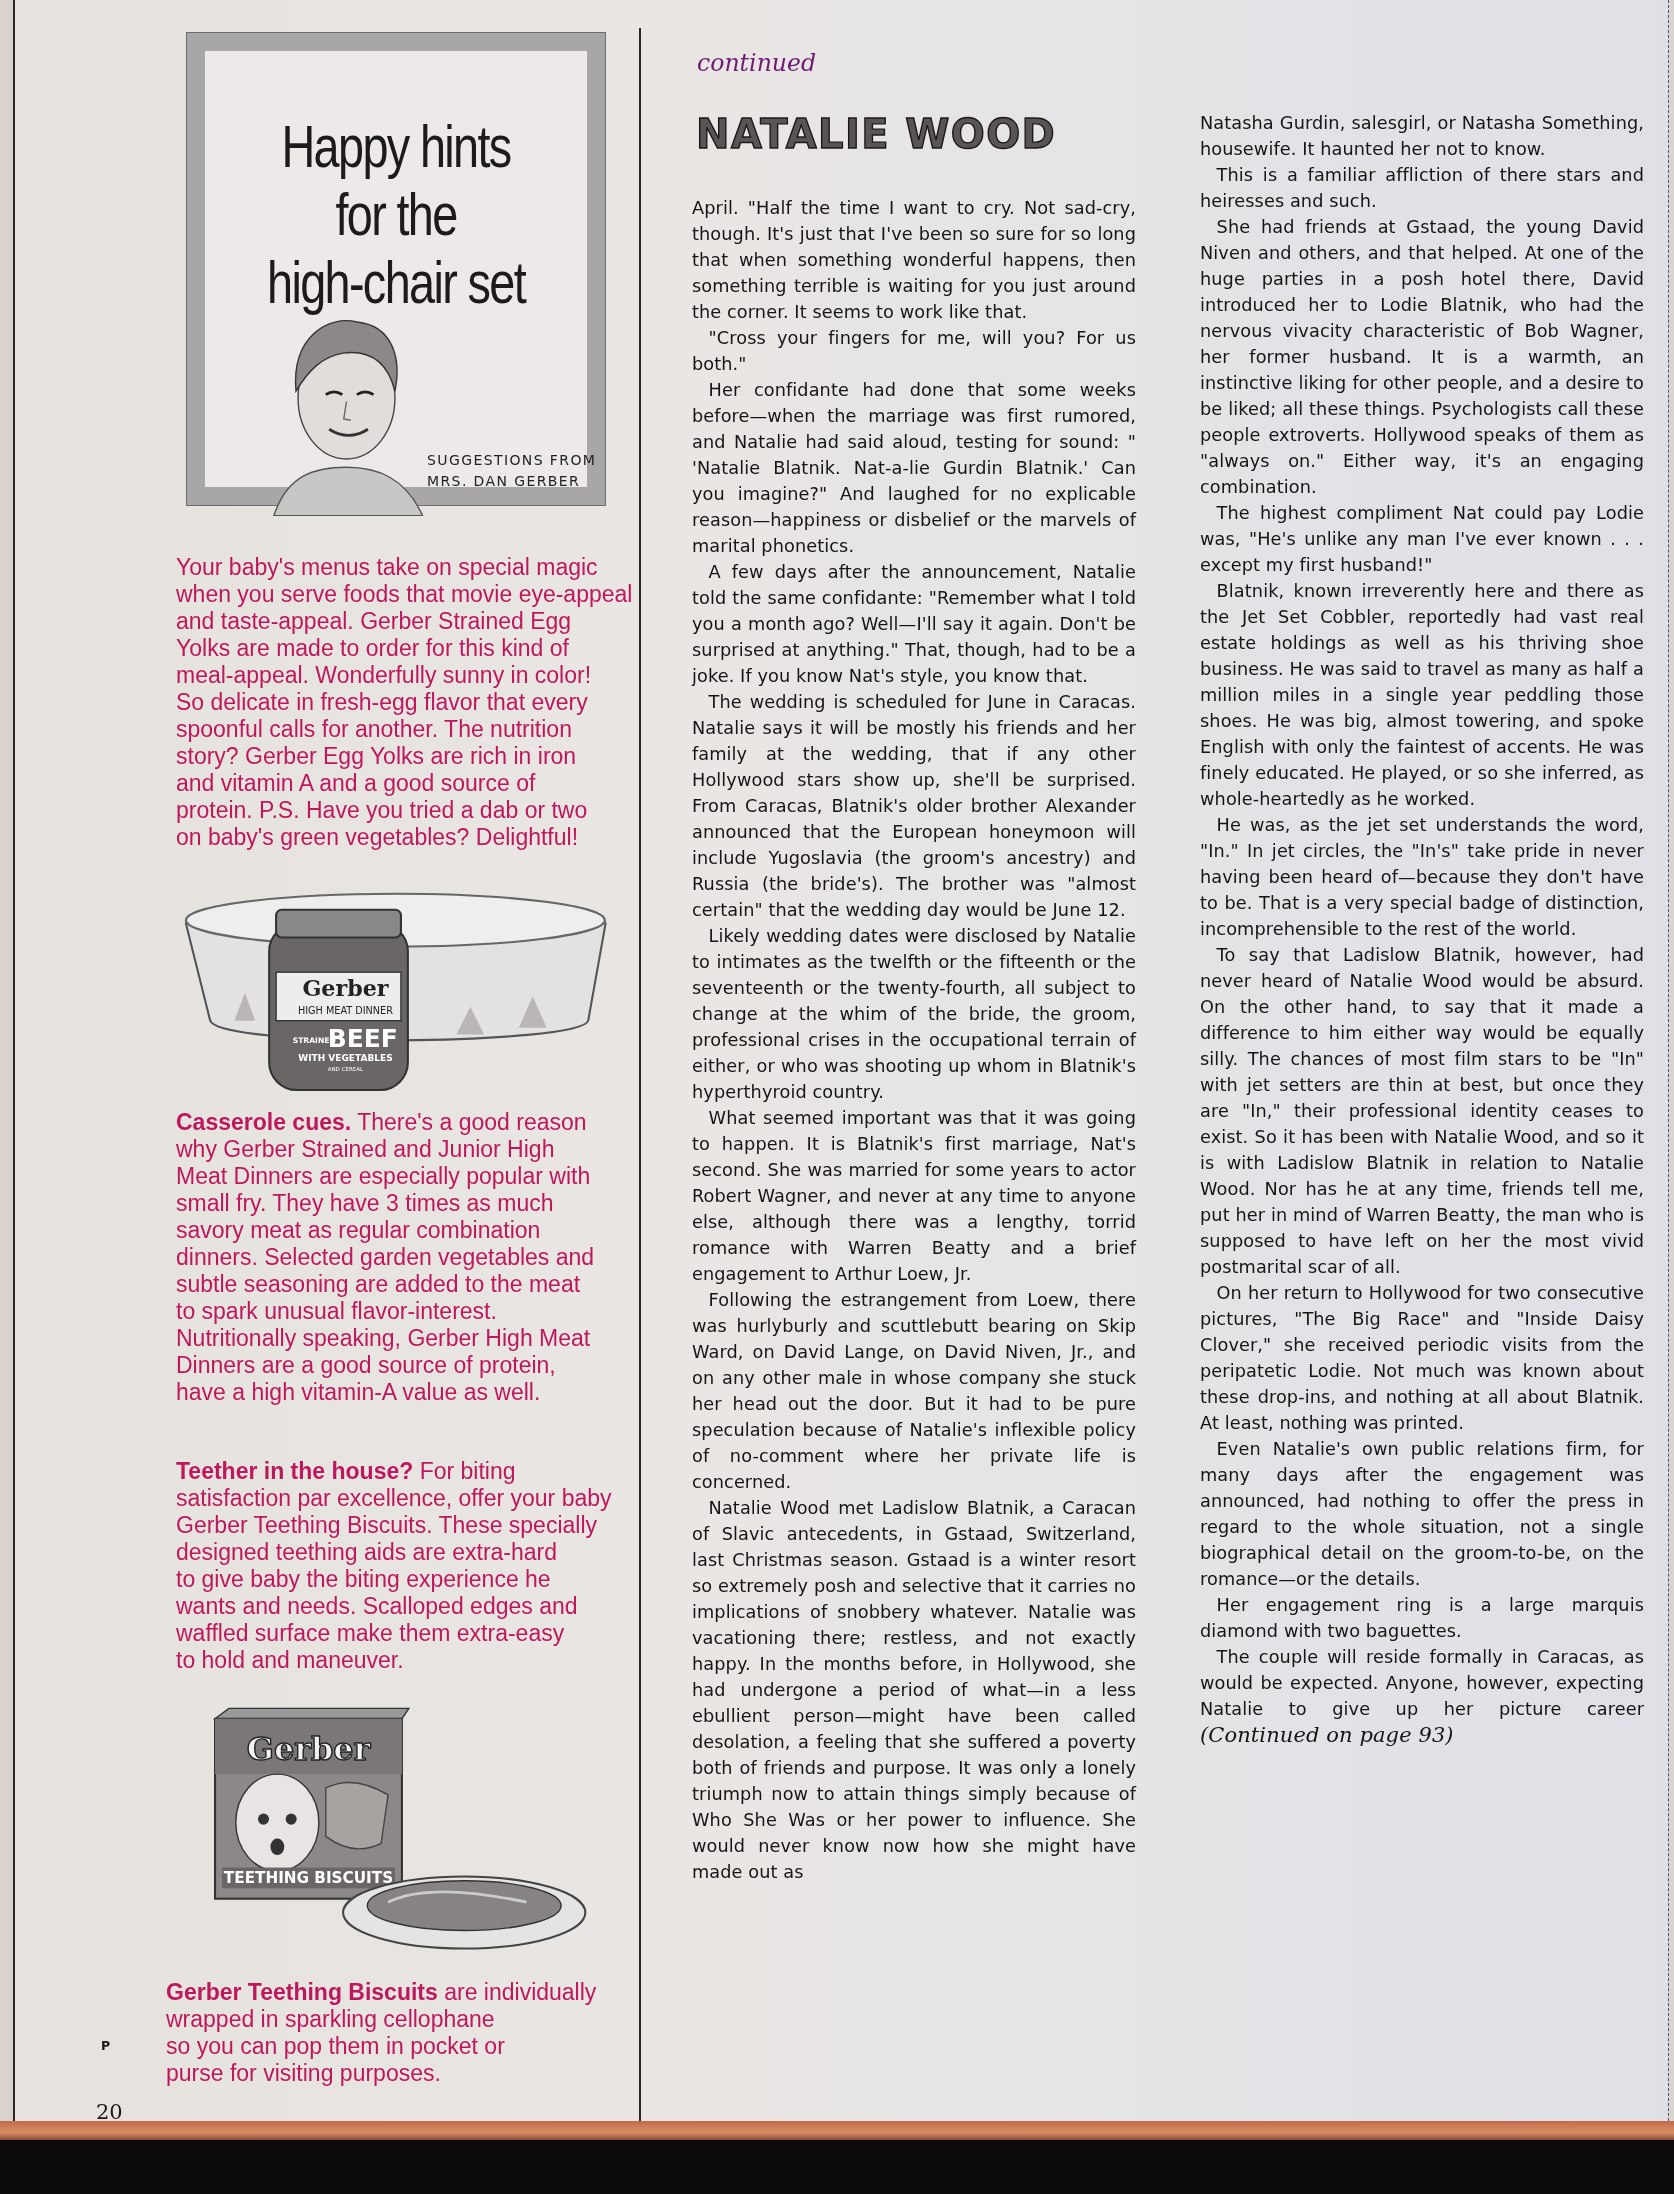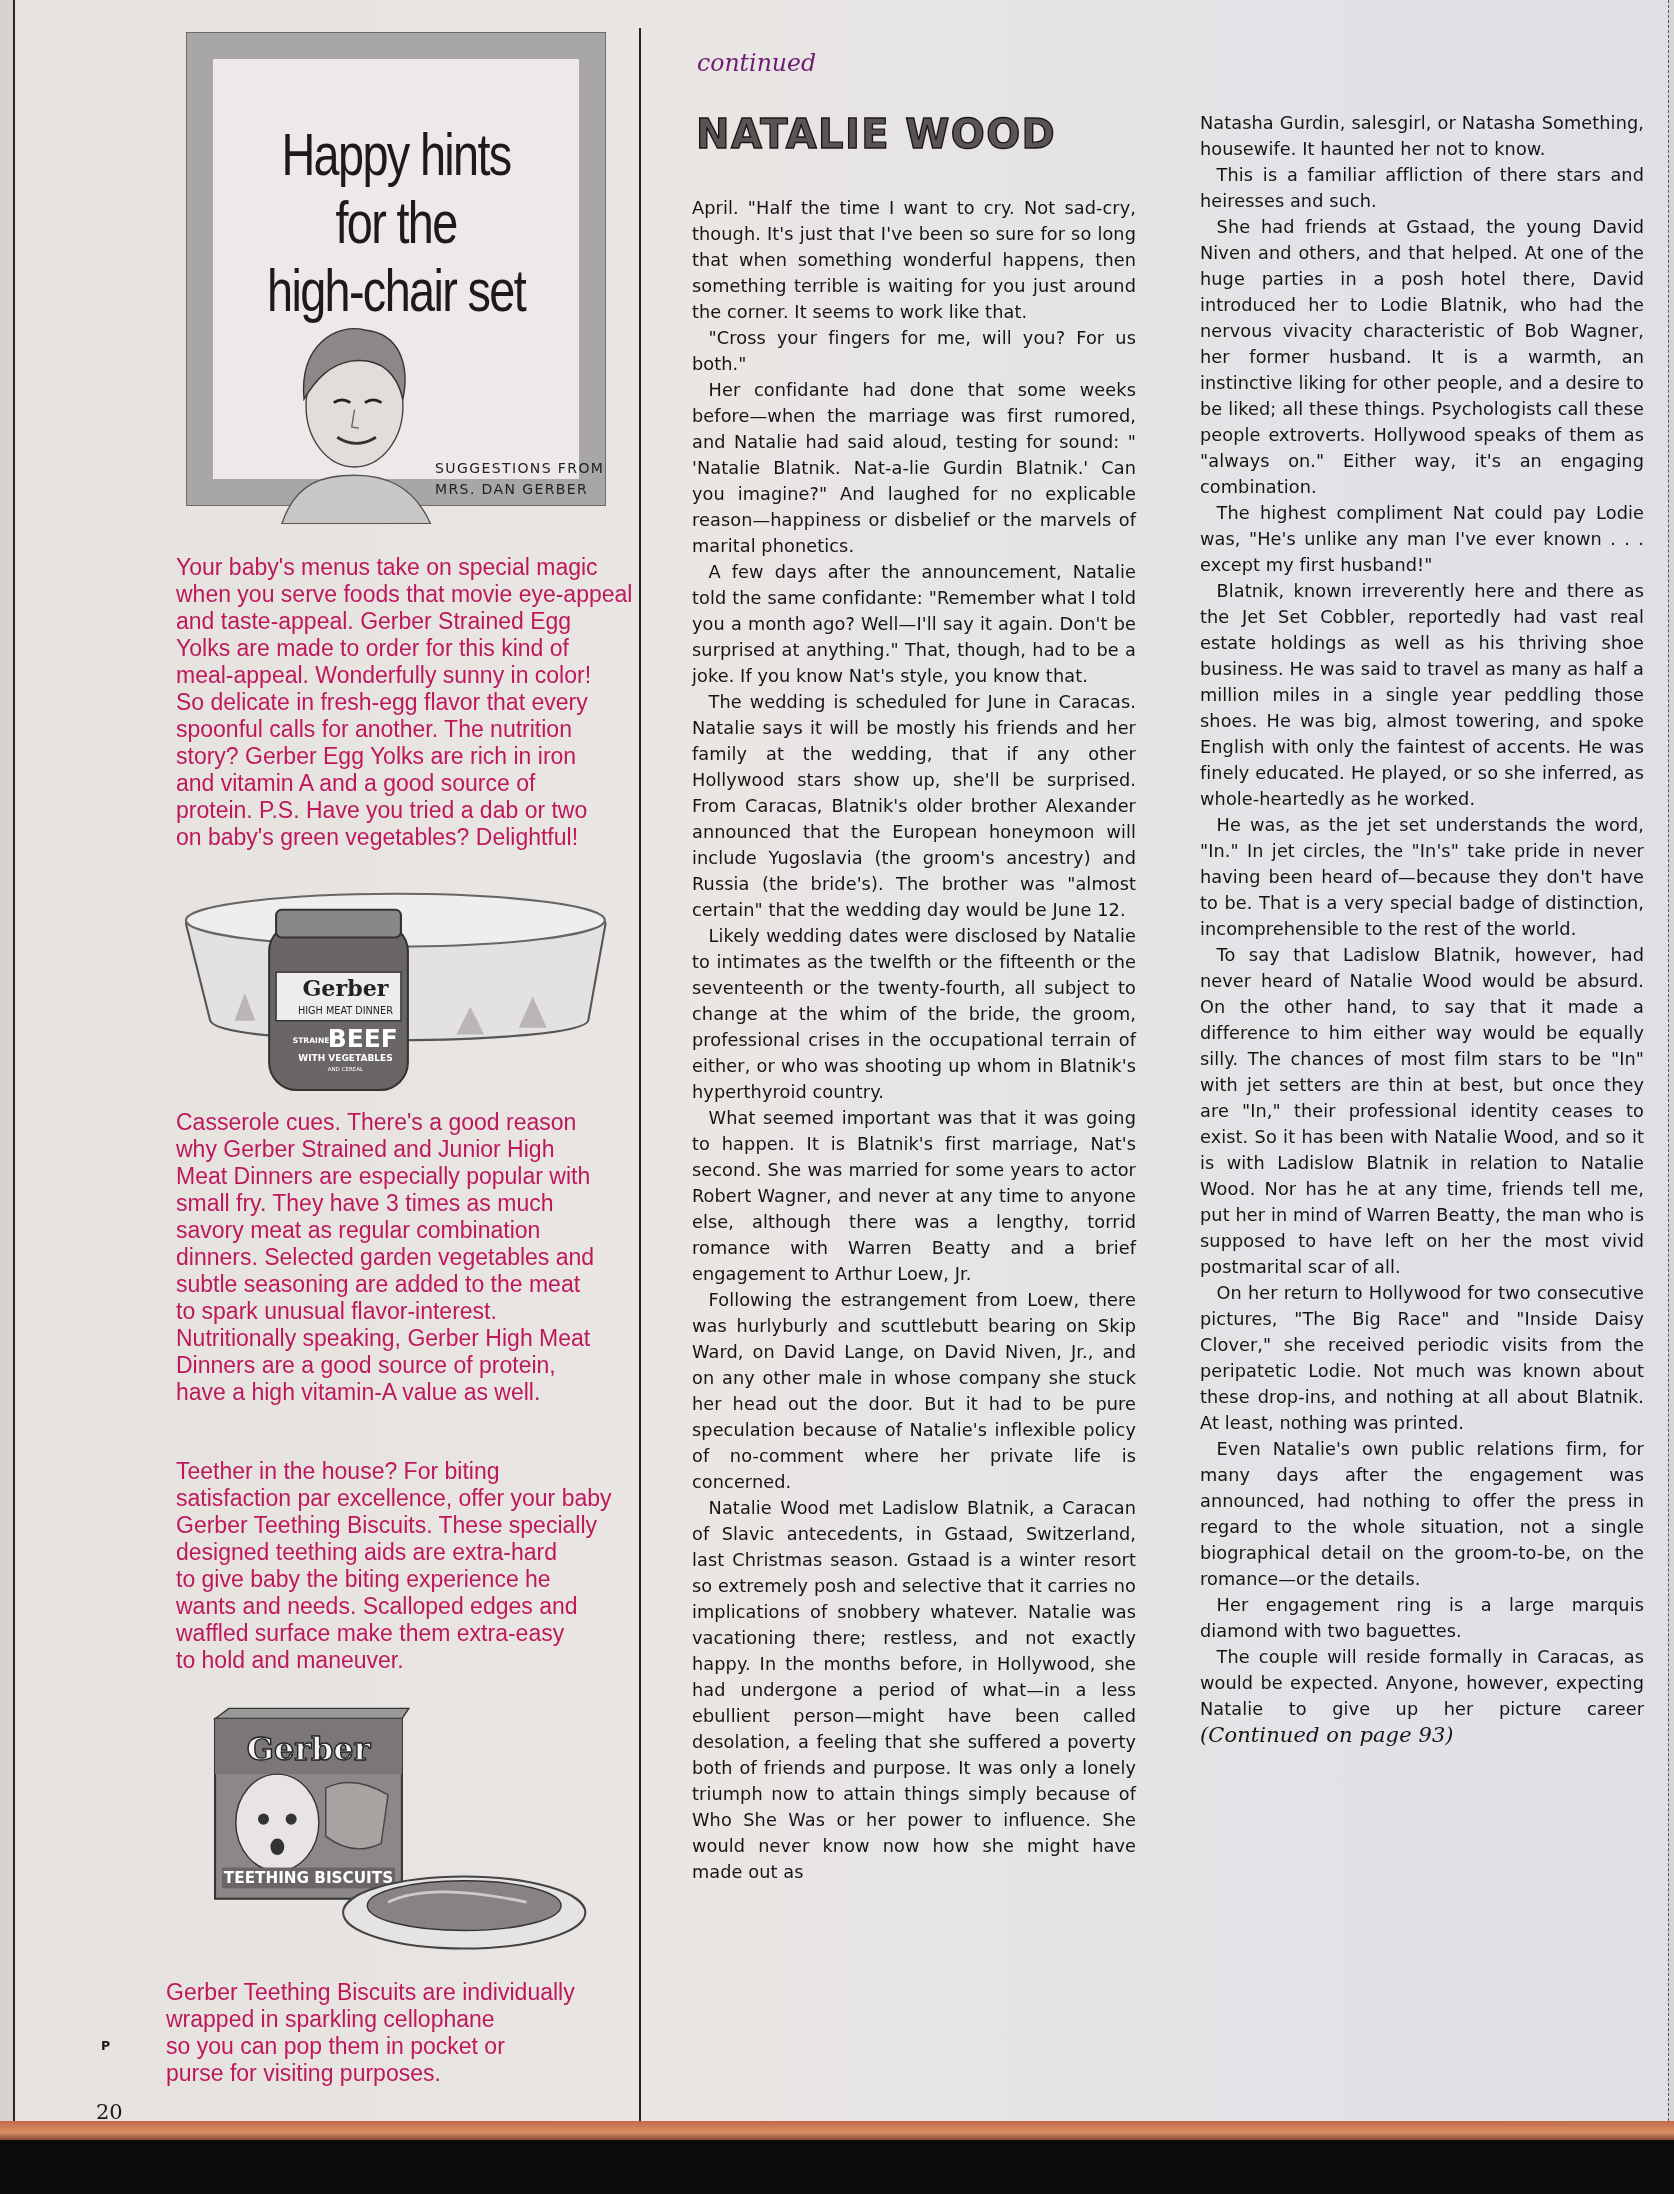"Happy hints" .ad-box { padding: 26px -> 18px }
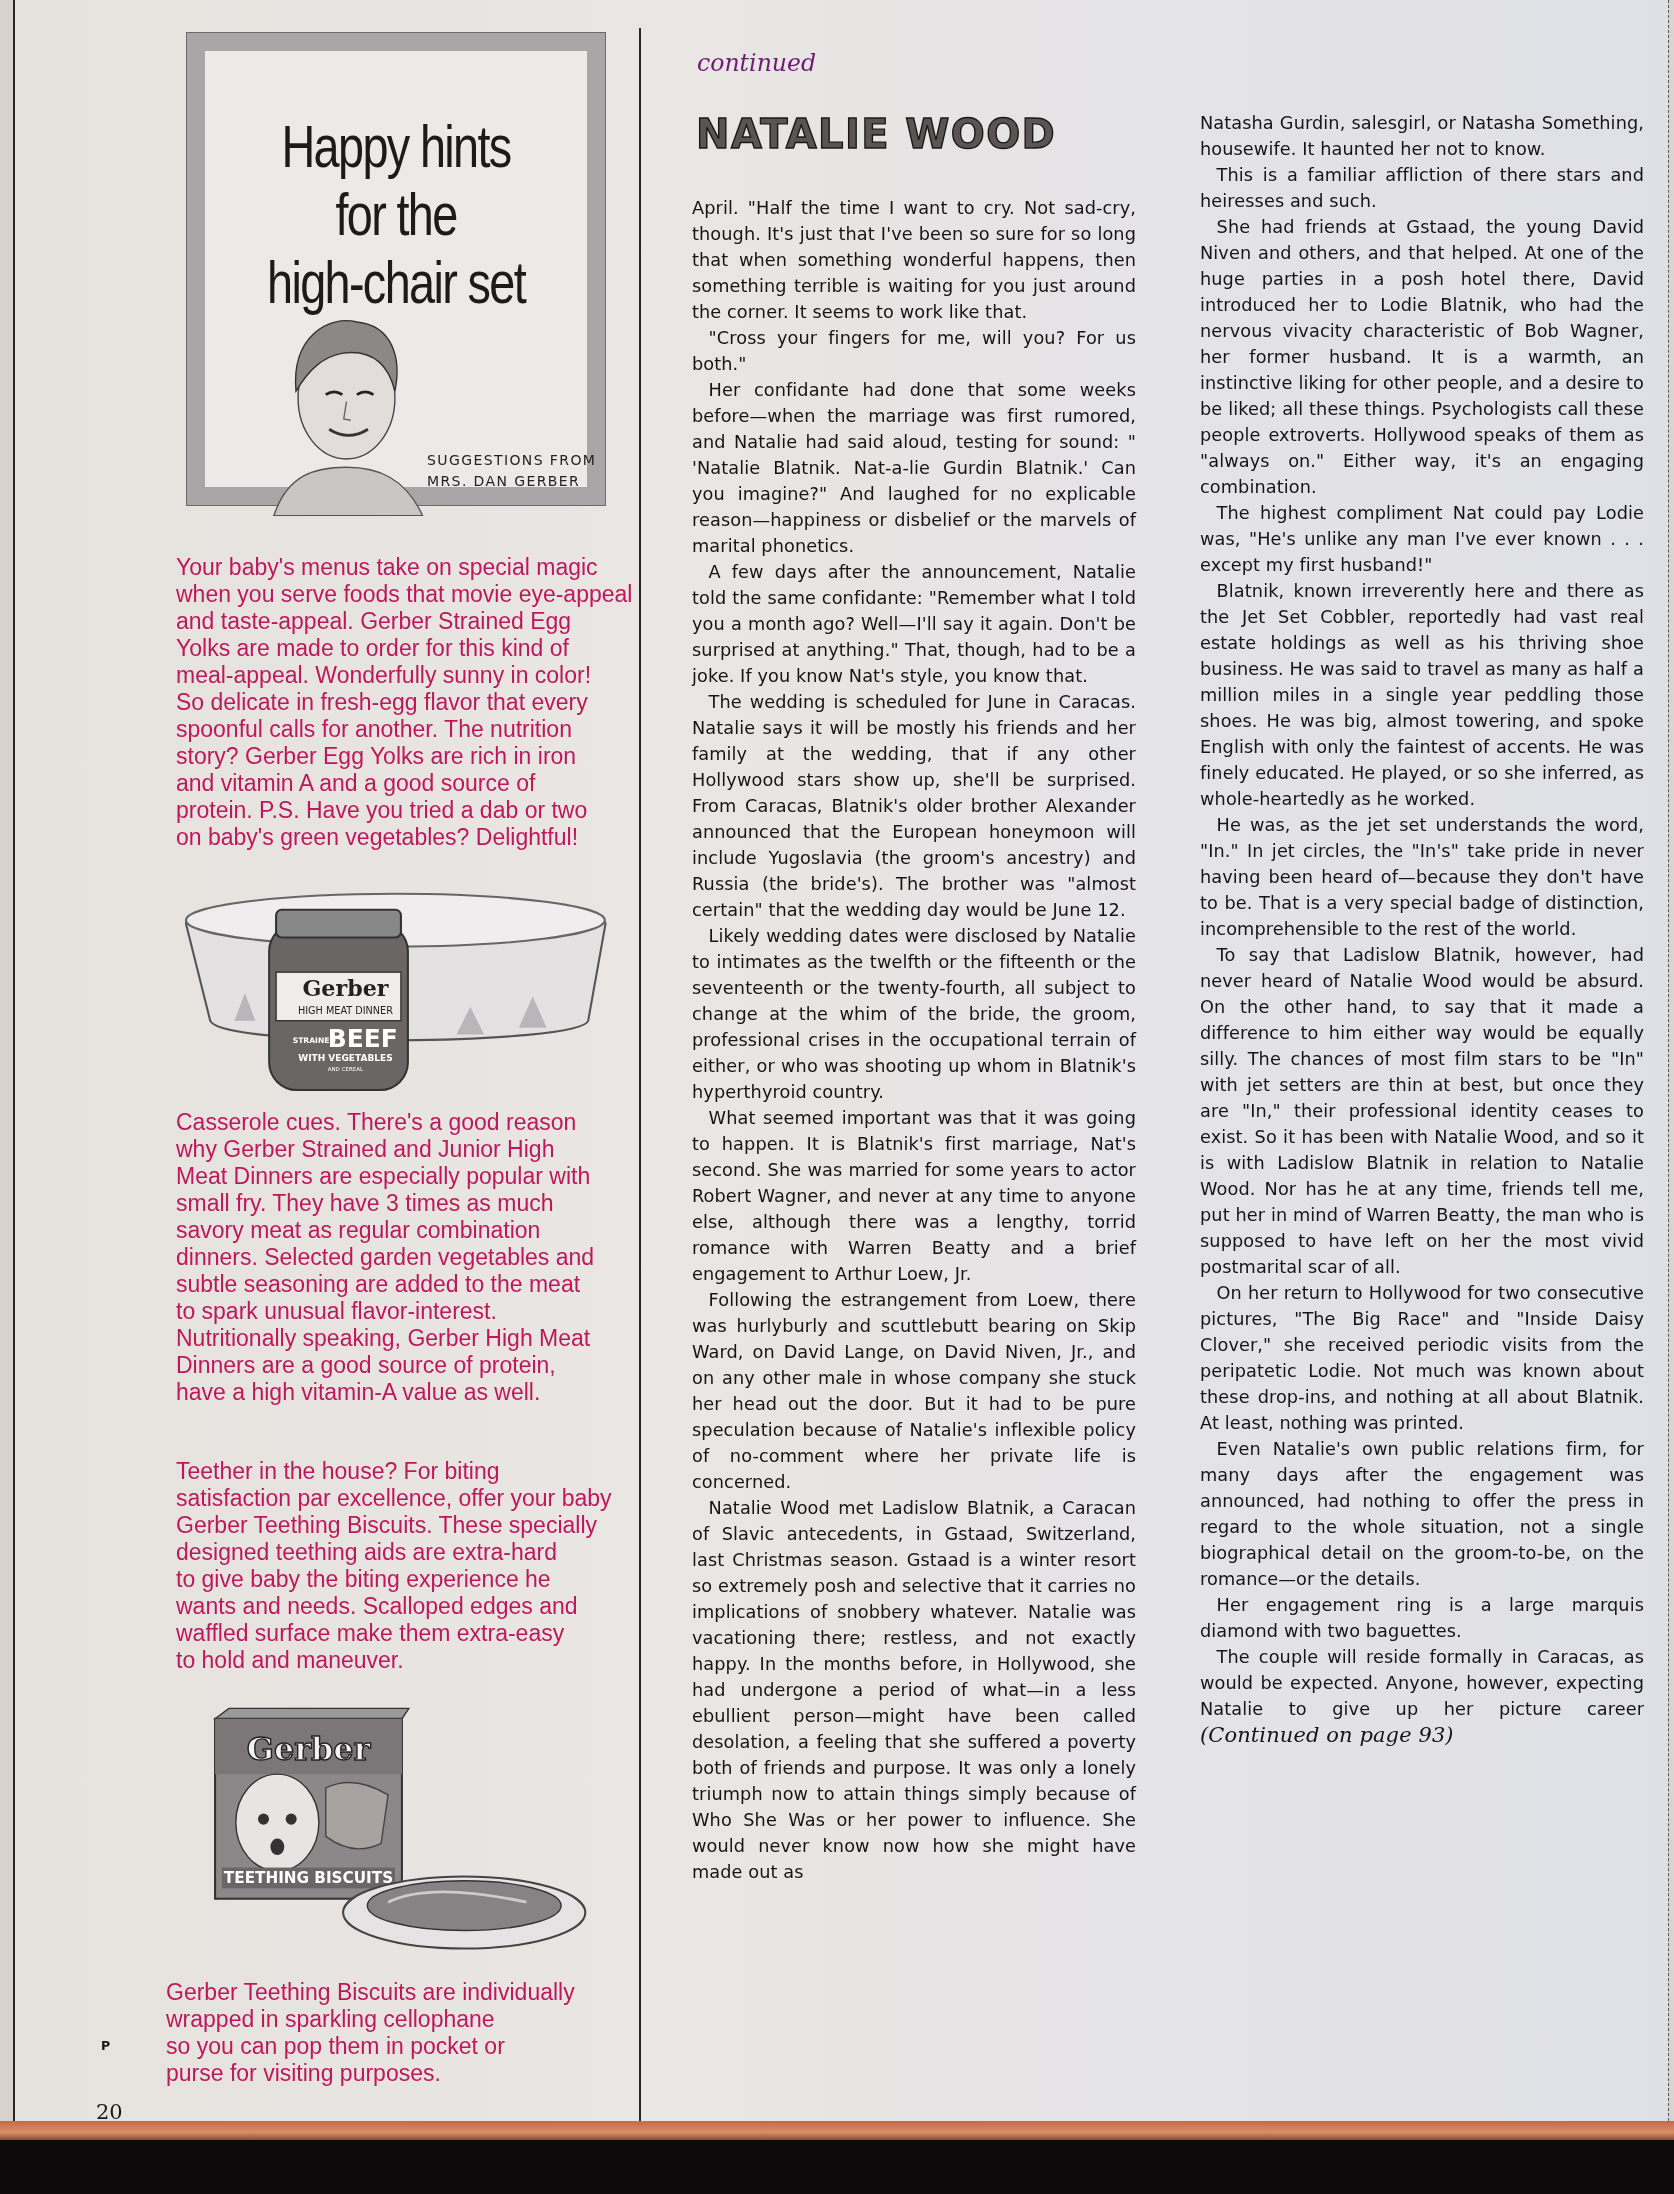"Casserole cues." .ad-text b { font-weight: normal -> bold }
